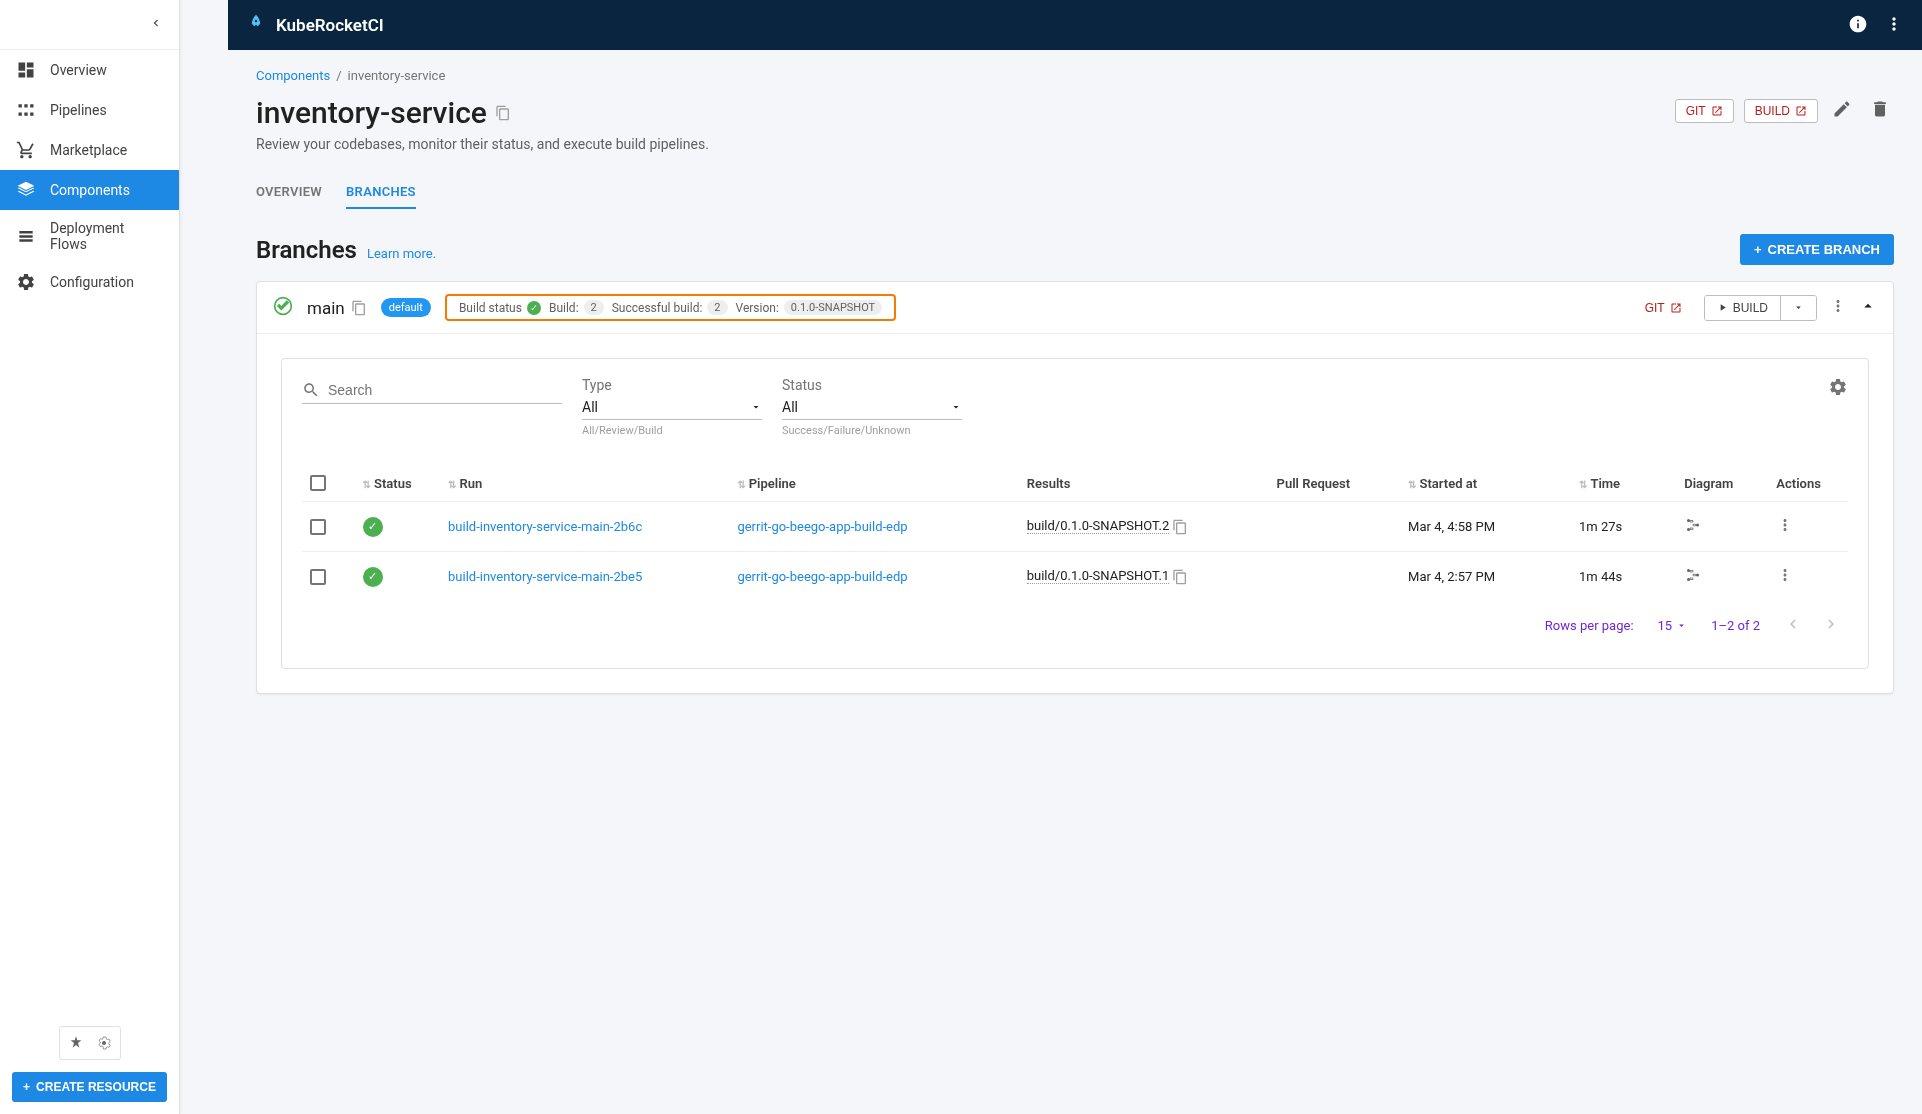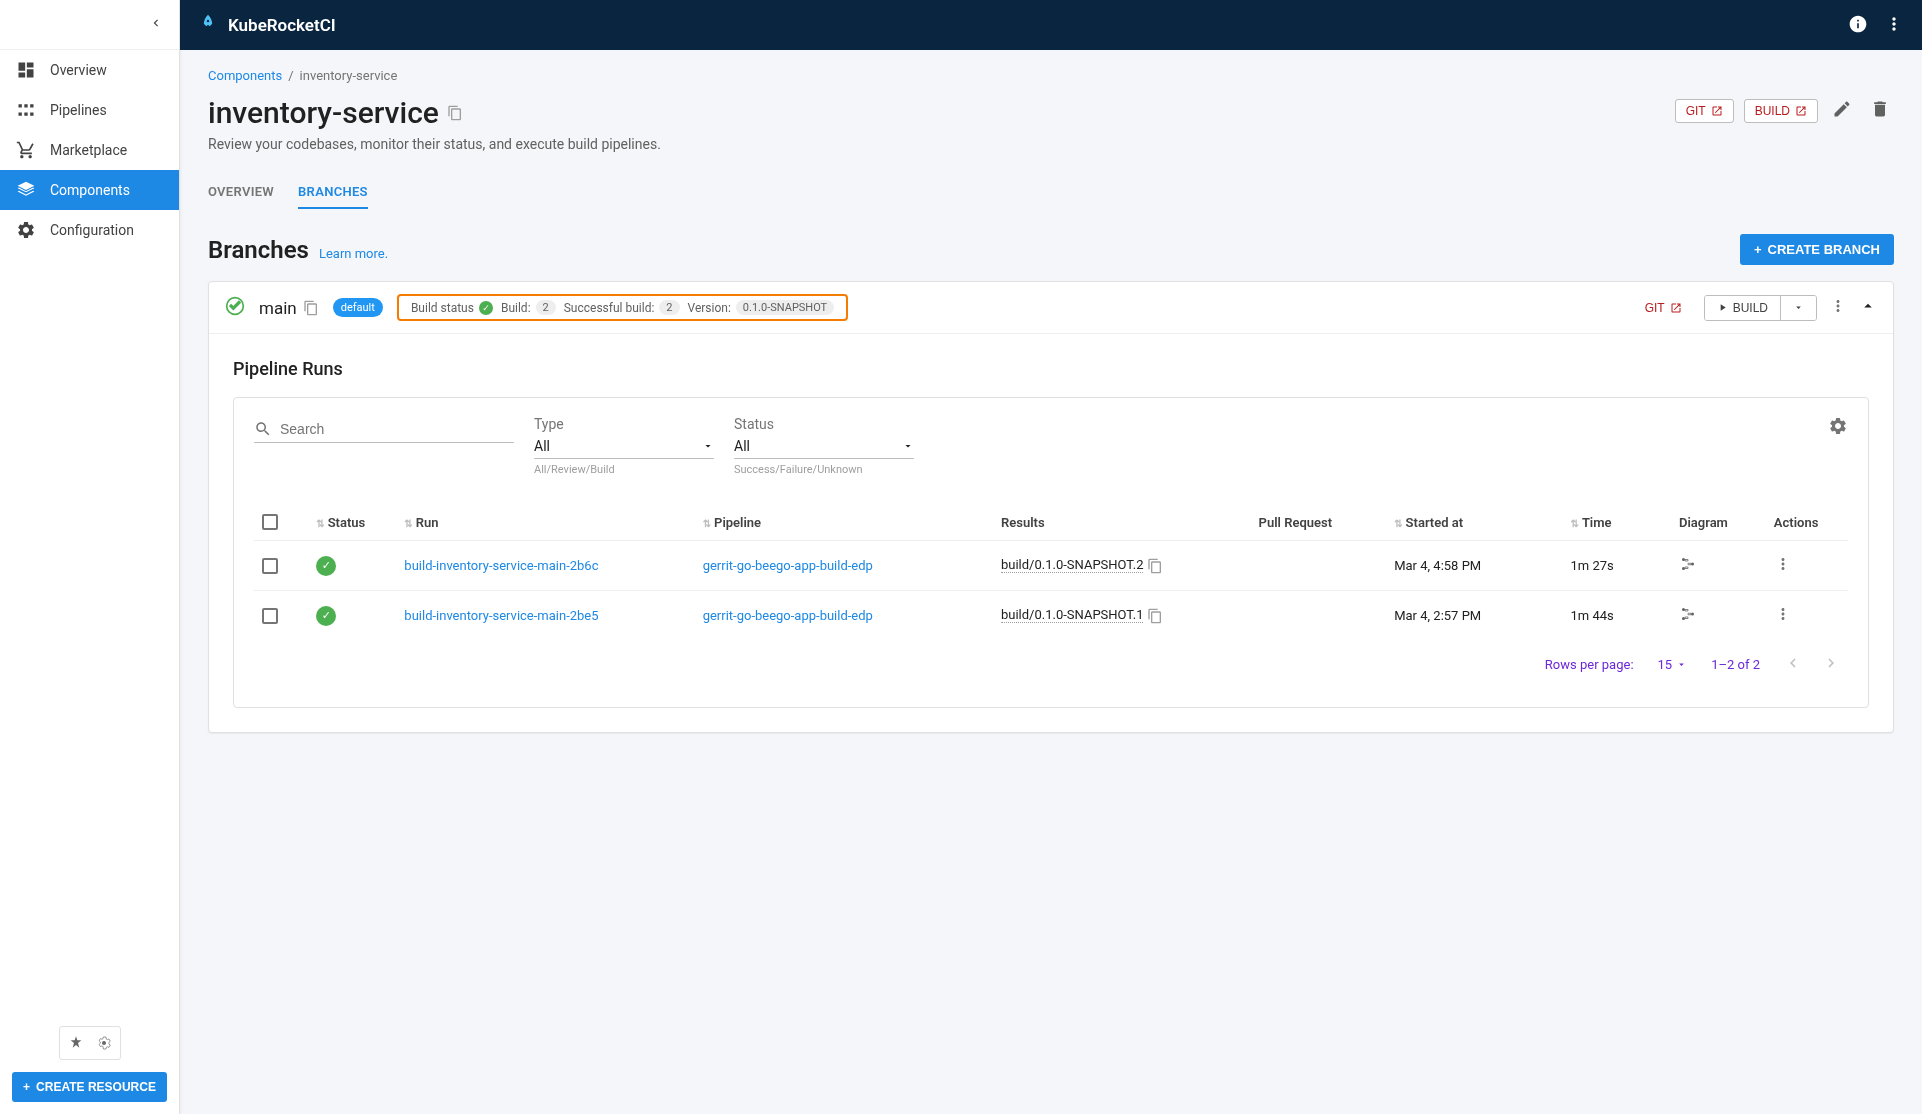"KubeRocketCI" .main { margin-left: none -> 48px }
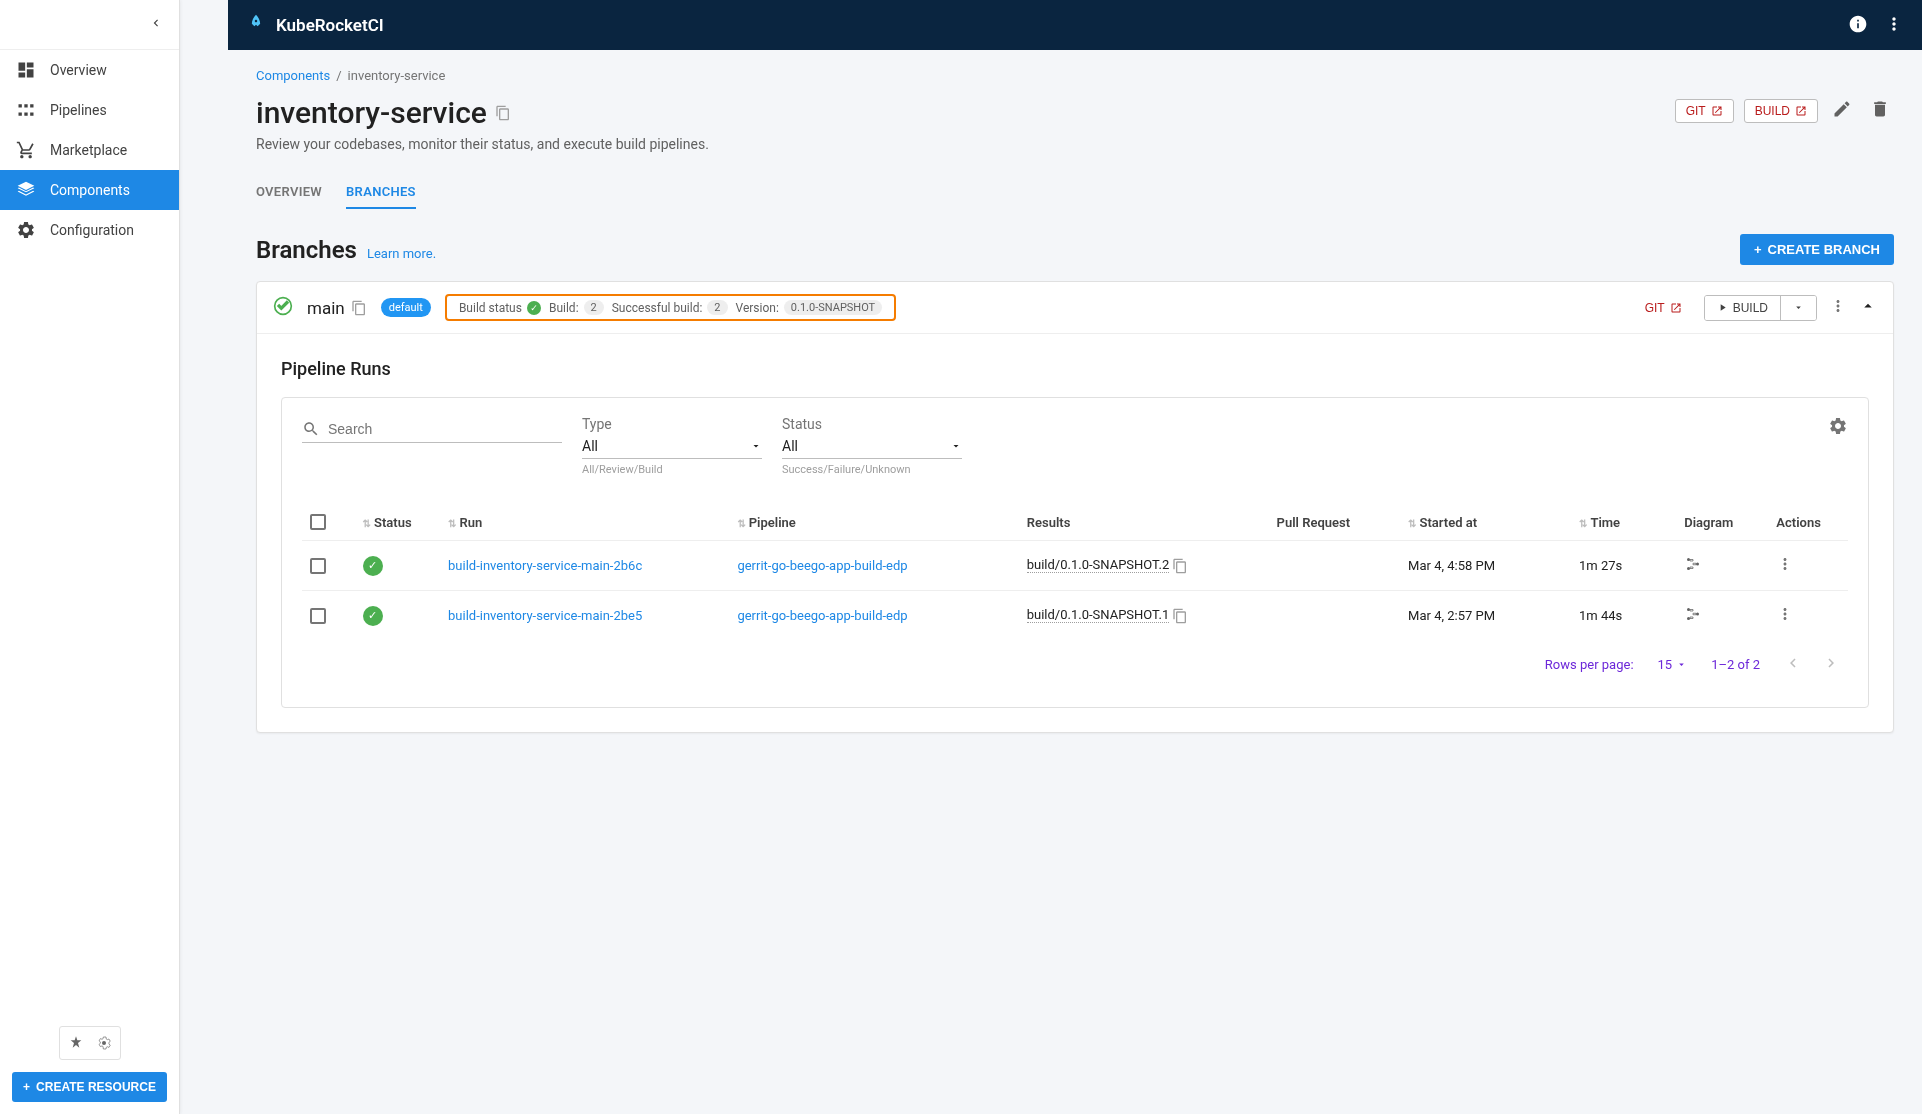"Deployment Flows" div.nav-item { html: none -> <div> <svg> <path></path> </svg> <span>Deployment Flows</span> </div> }
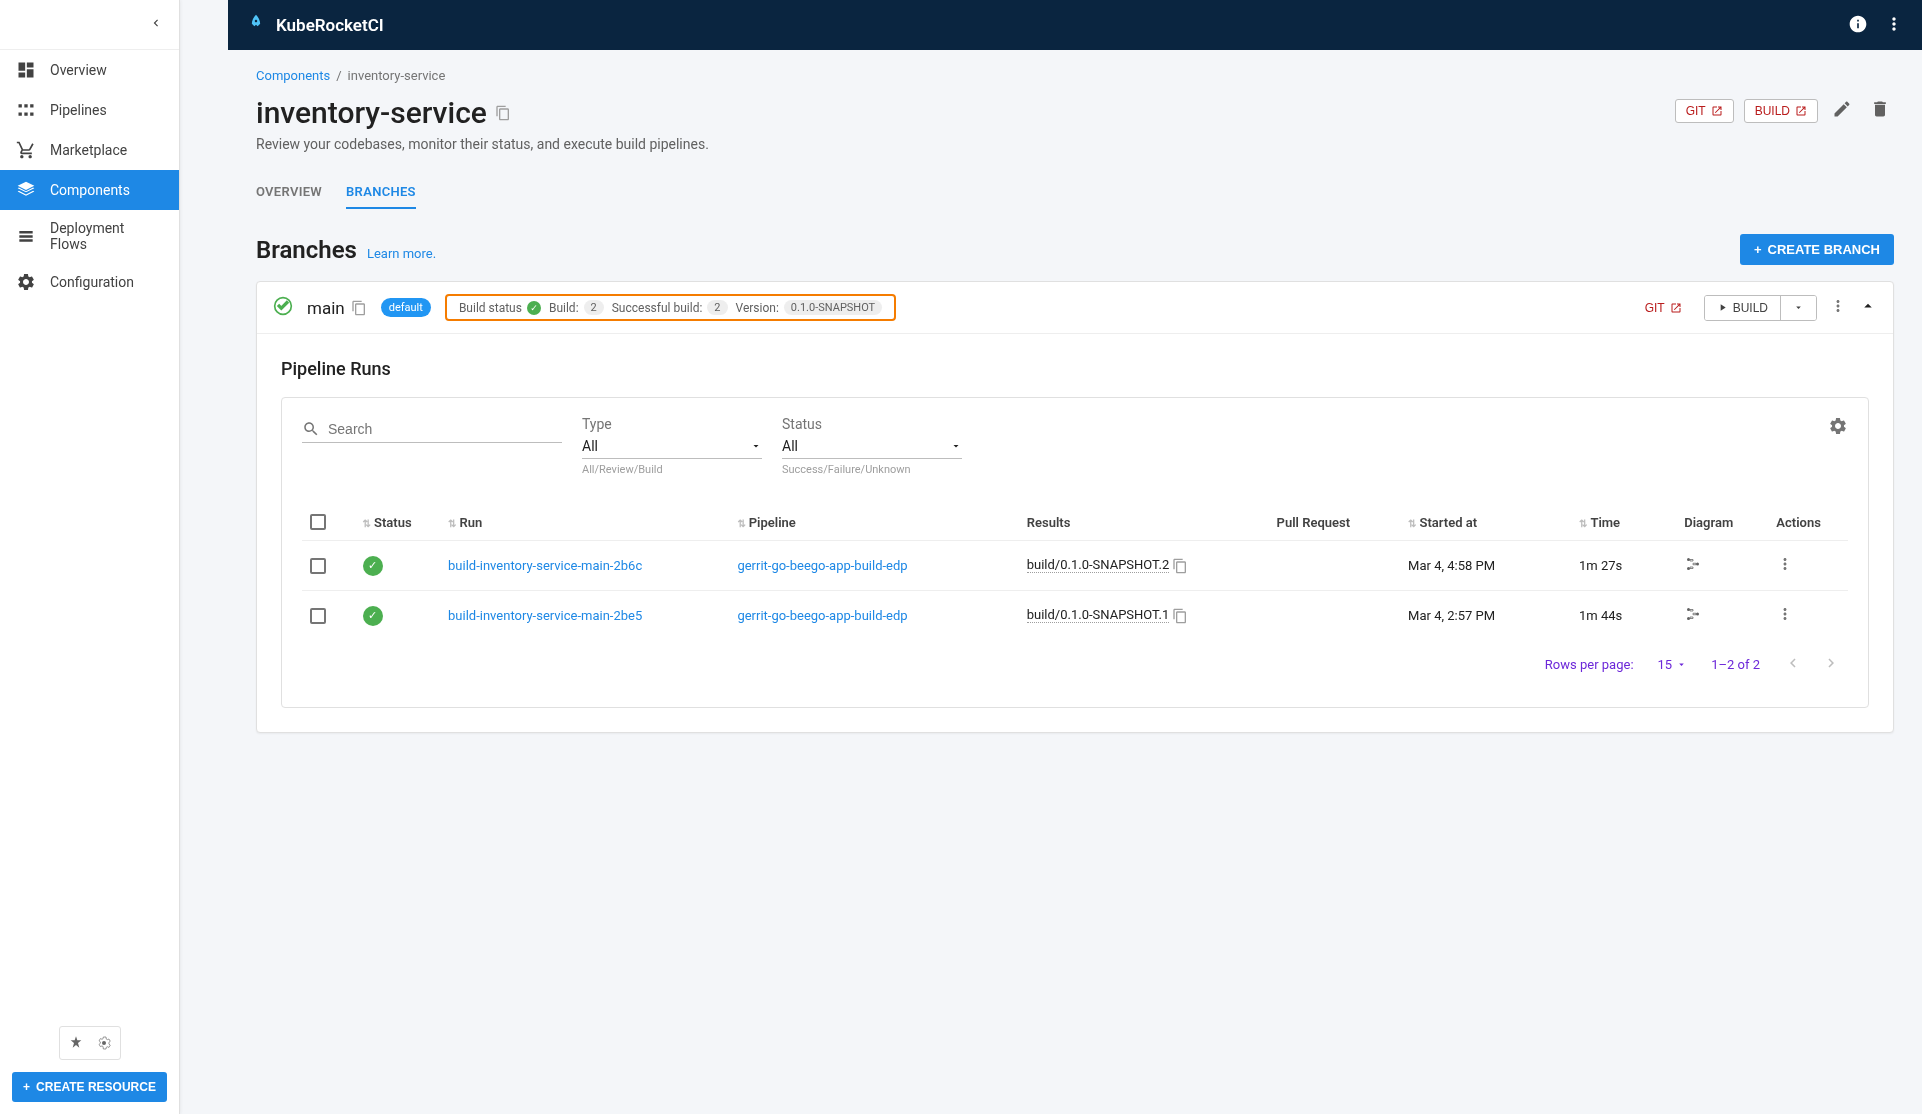"Pipeline Runs" h3.runs-title { html: <h3>Pipeline Runs</h3> -> none }
